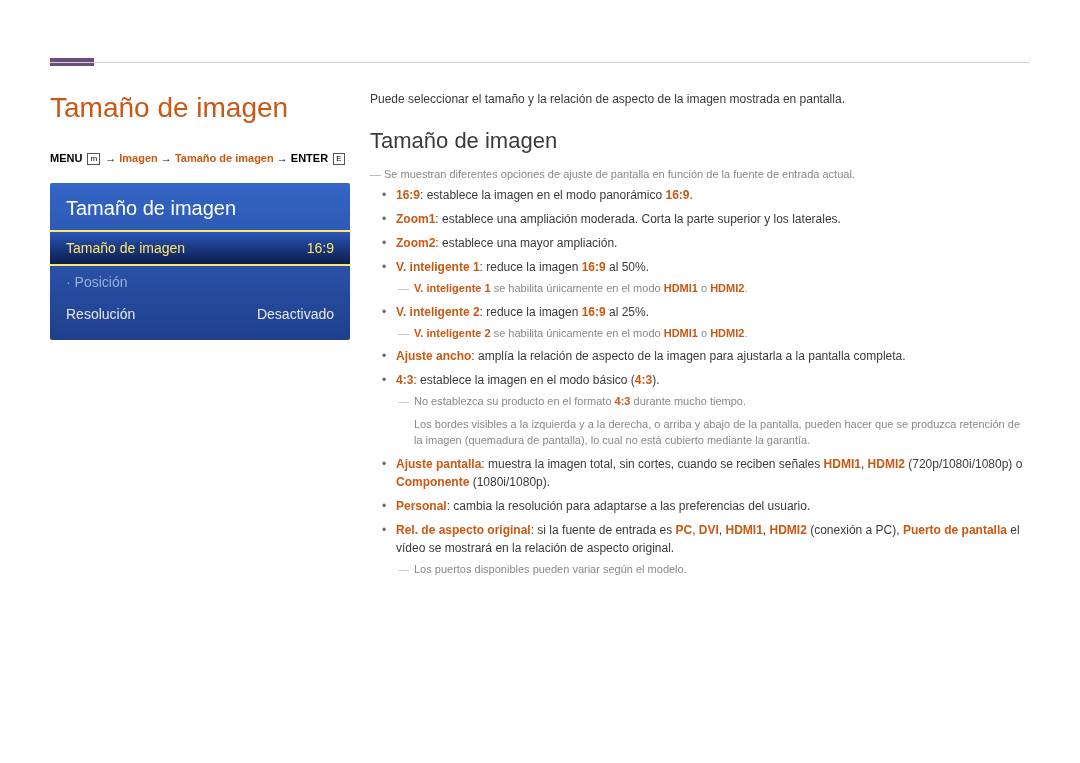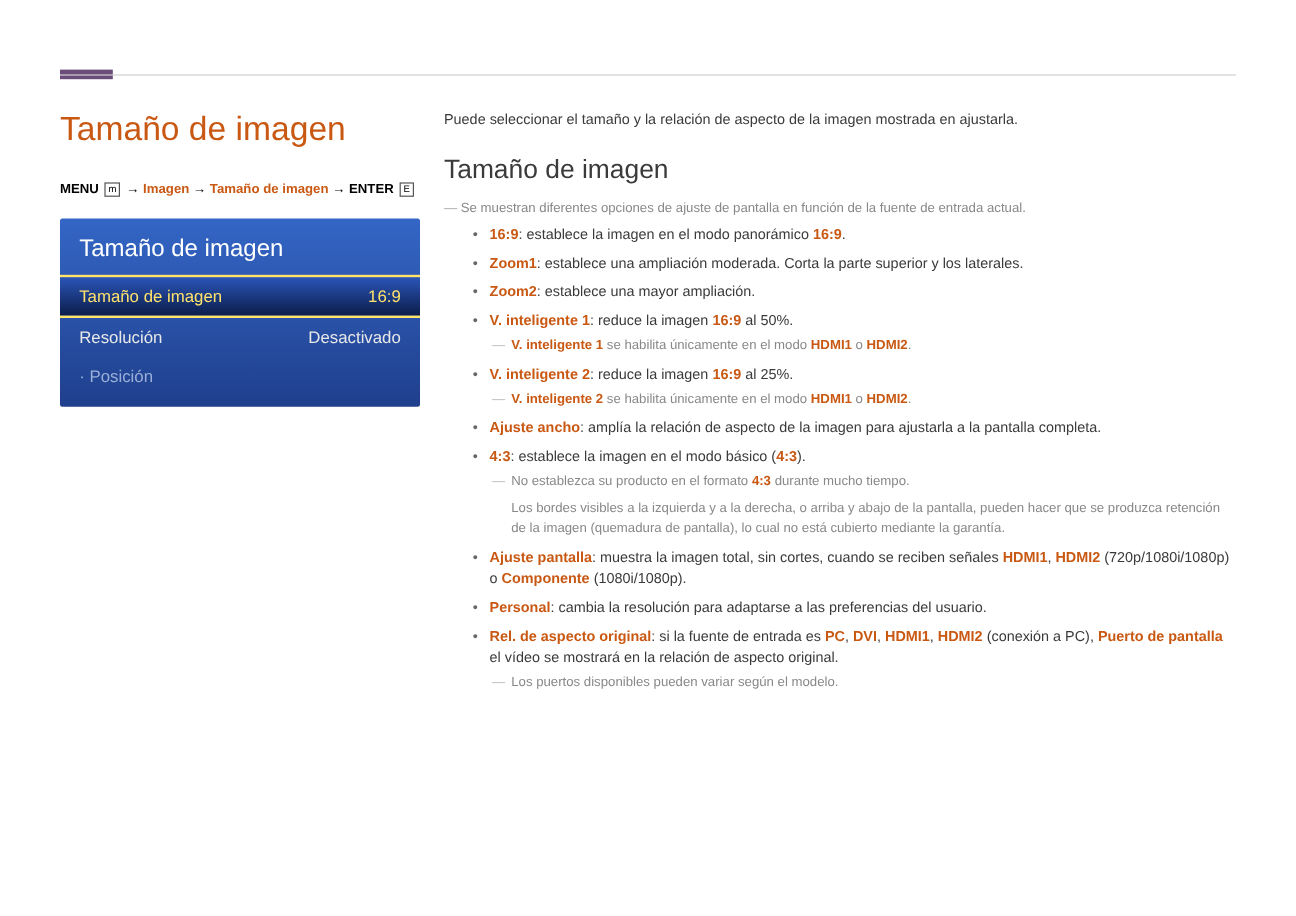"Puede seleccionar el tamaño y" div.intro { text: ajustarla -> pantalla }
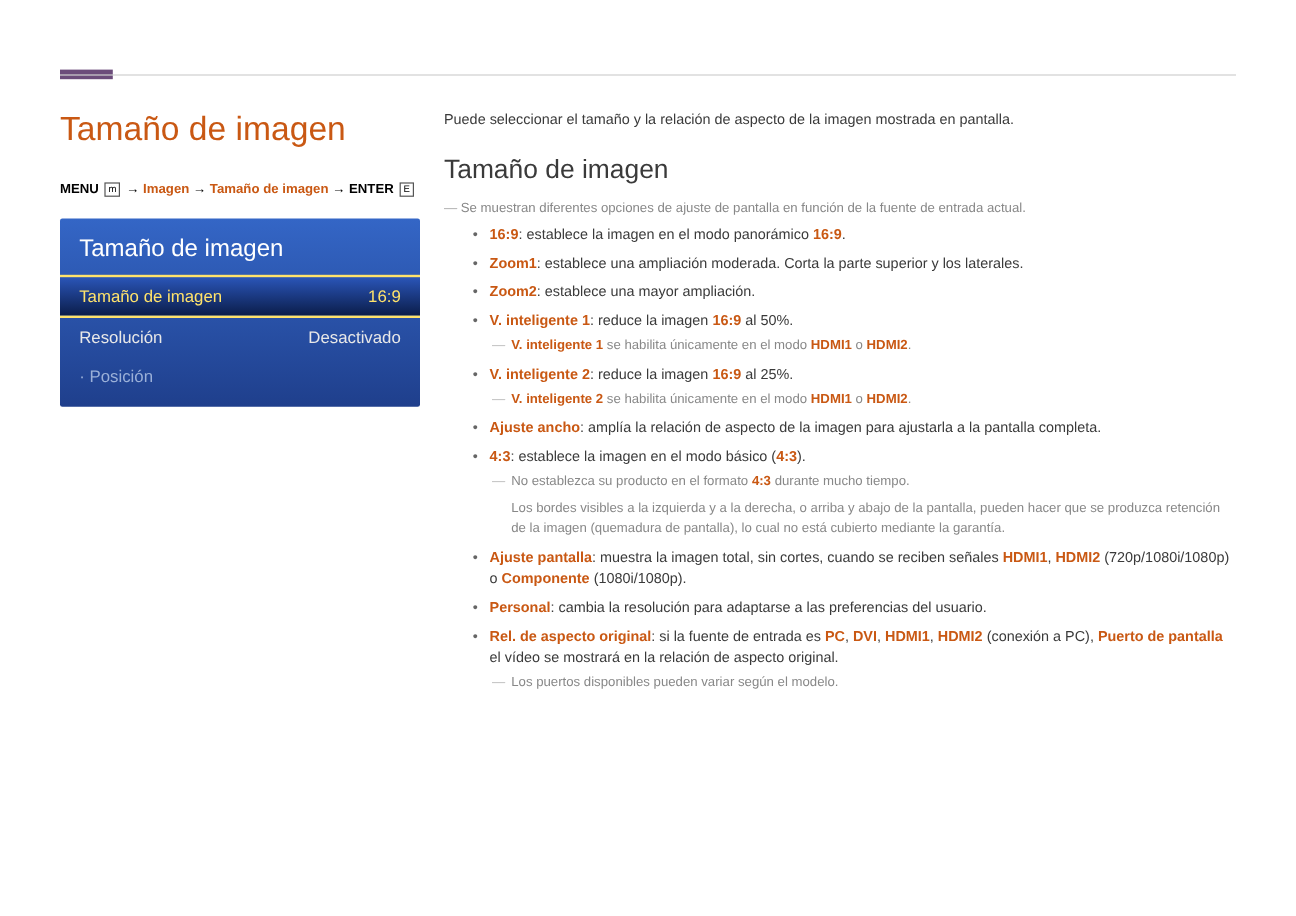"16:9: establece la imagen en" ul.bullets { margin-left: 38px -> 26px }
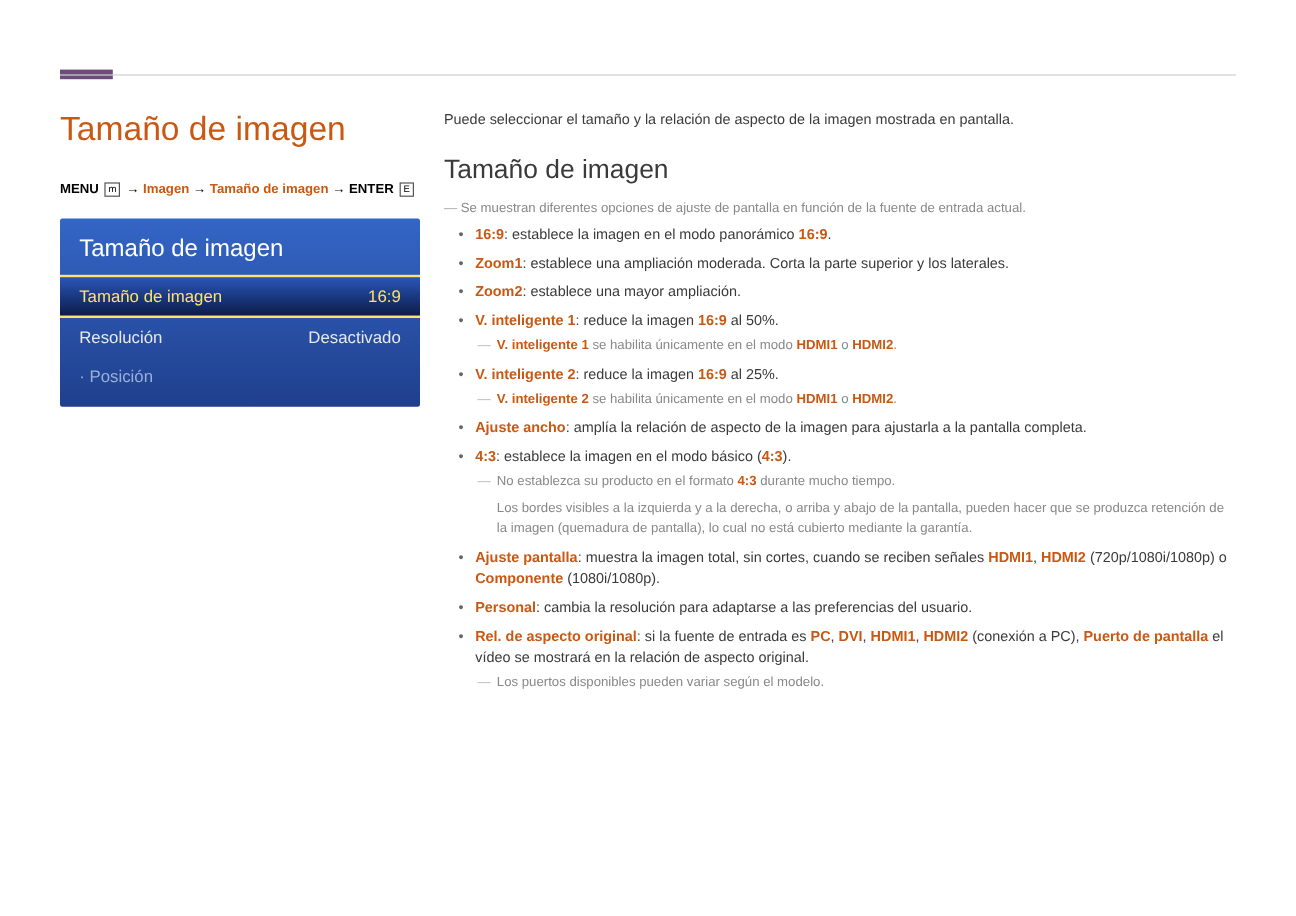"Resolución" div.osd-row { order: before "Posición" -> after "Posición" }
